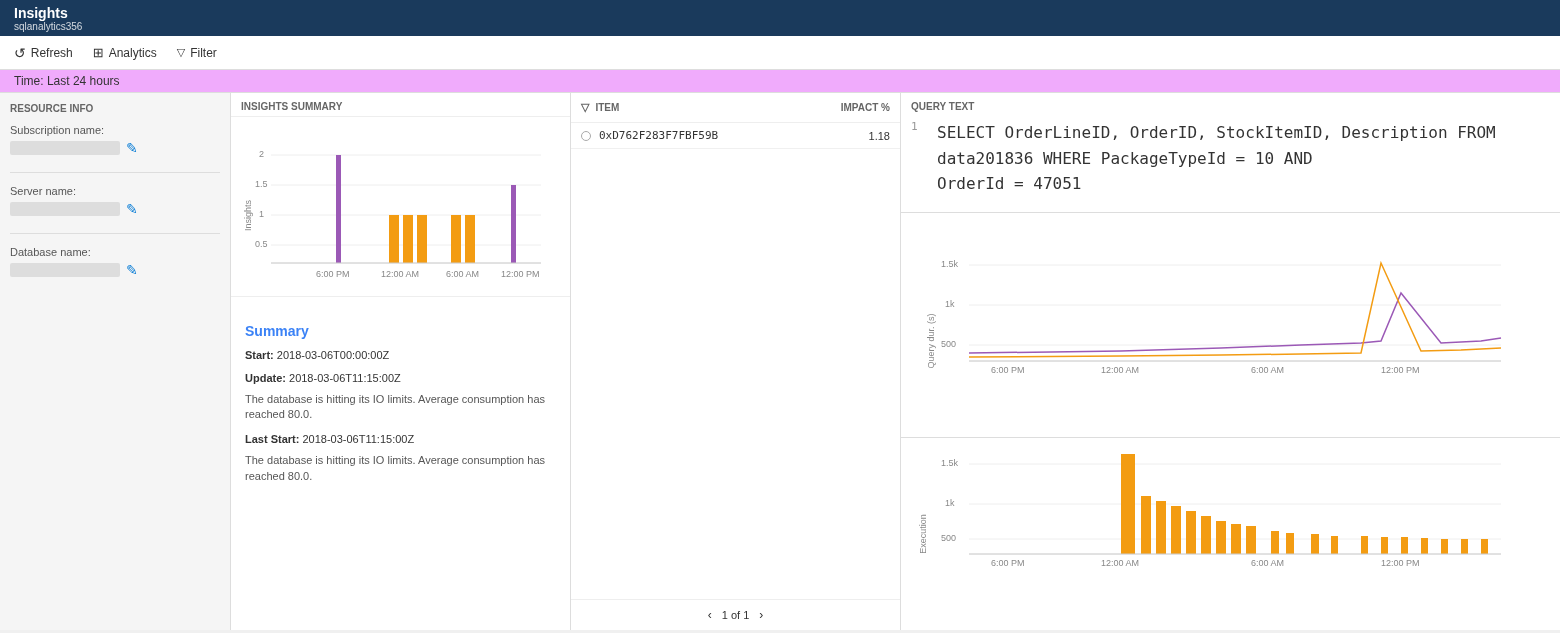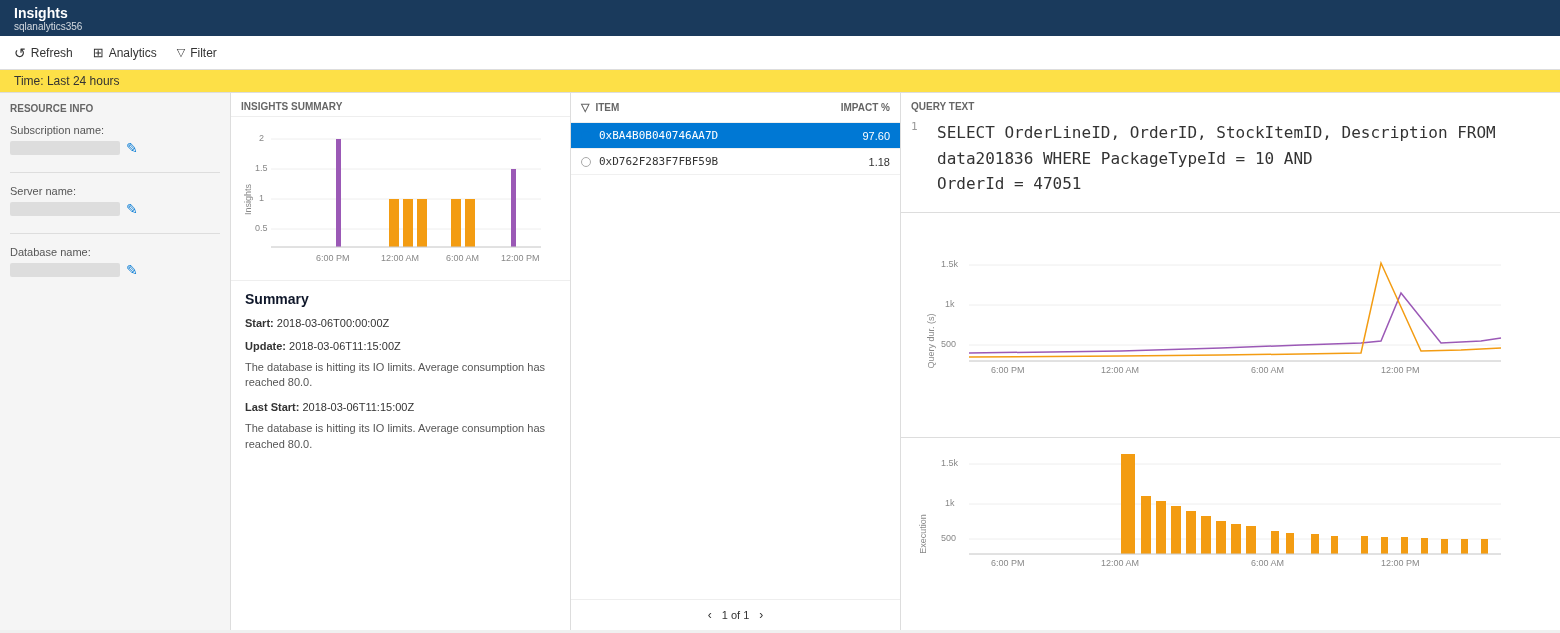"Time: Last 24 hours" .time-bar { background: #fde047 -> #f0abfc }
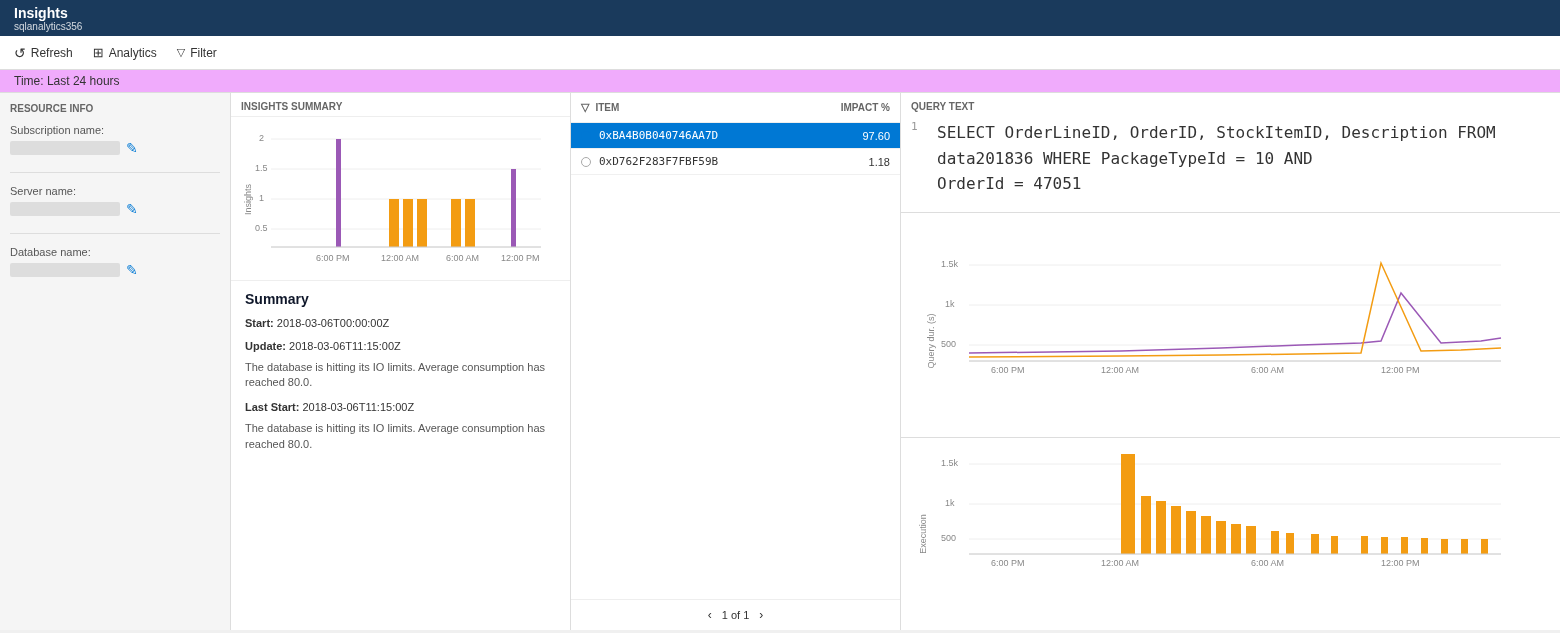"INSIGHTS SUMMARY" .insights-panel { gap: none -> 16px }
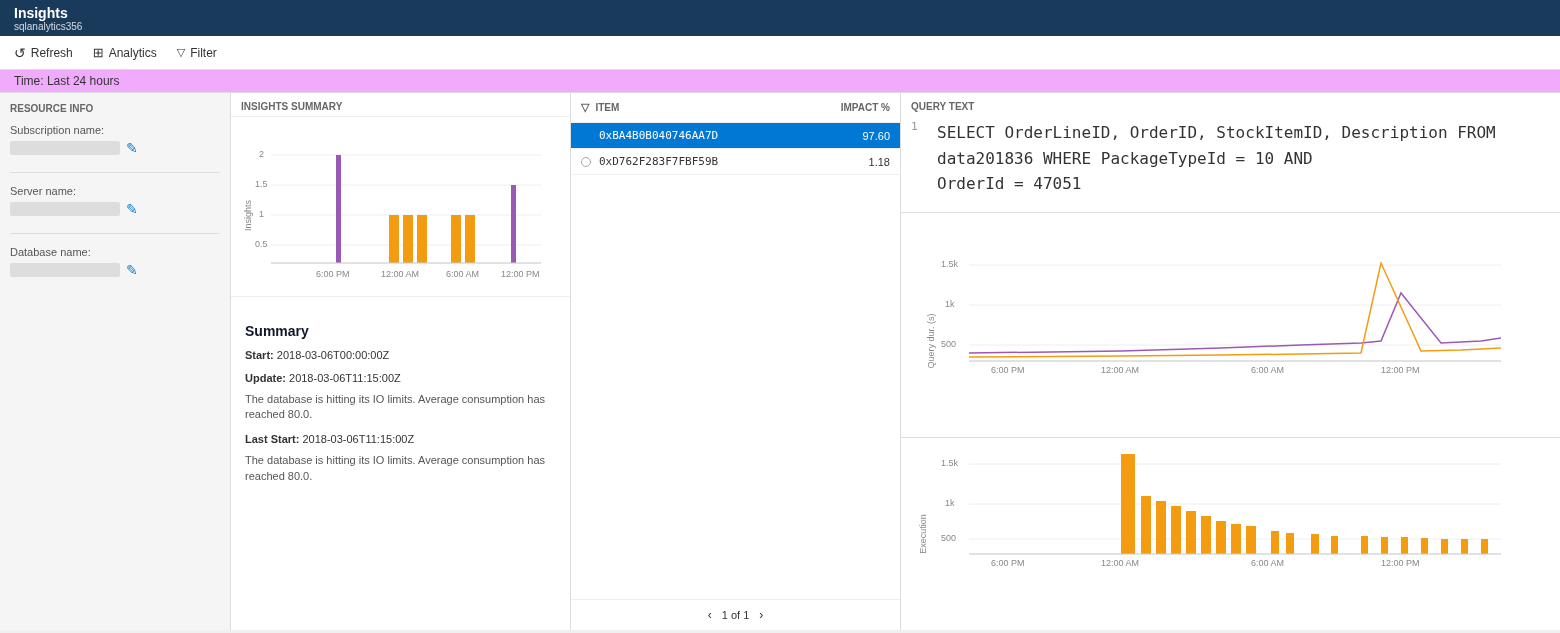"0xBA4B0B040746AA7D" div.items-row { html: <div> <div></div> <span>0xBA4B0B040746AA7D</span> <span>97.60</span> </div> -> none }
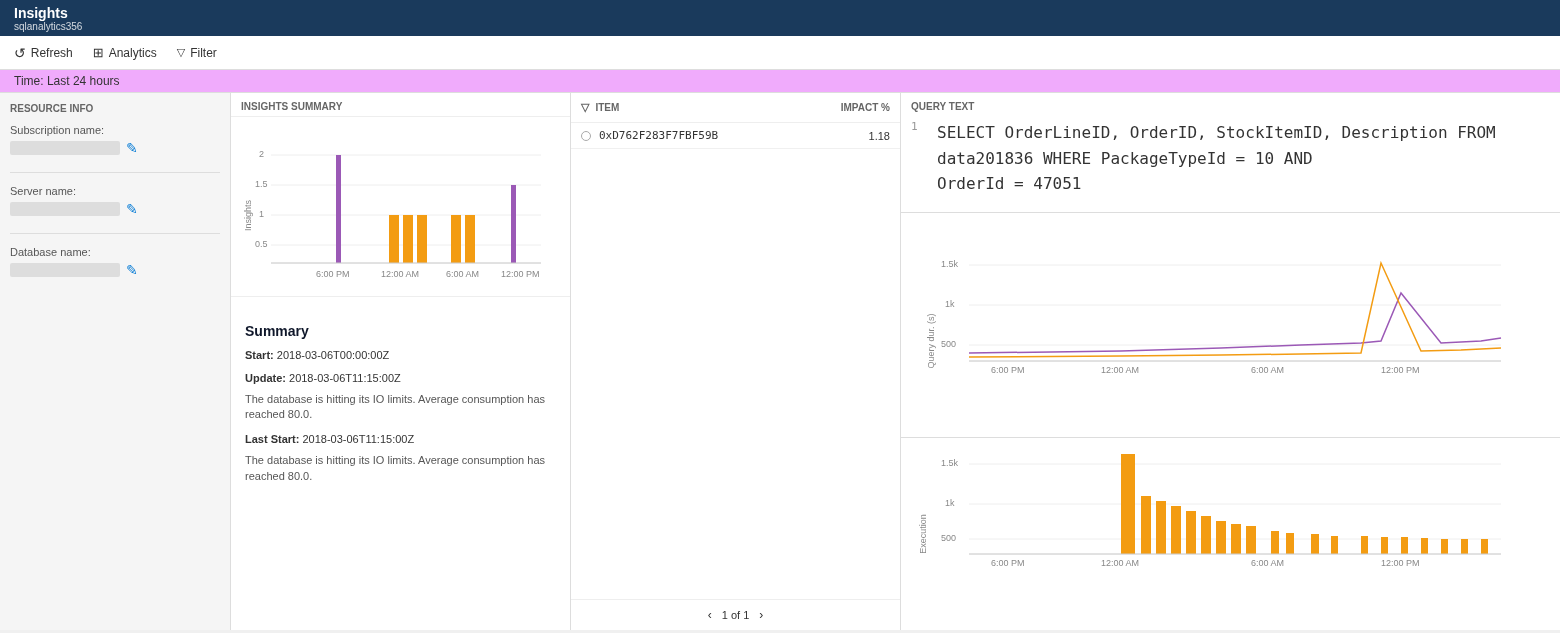"Summary" .summary-title { color: #0f172a -> #3b82f6 }
